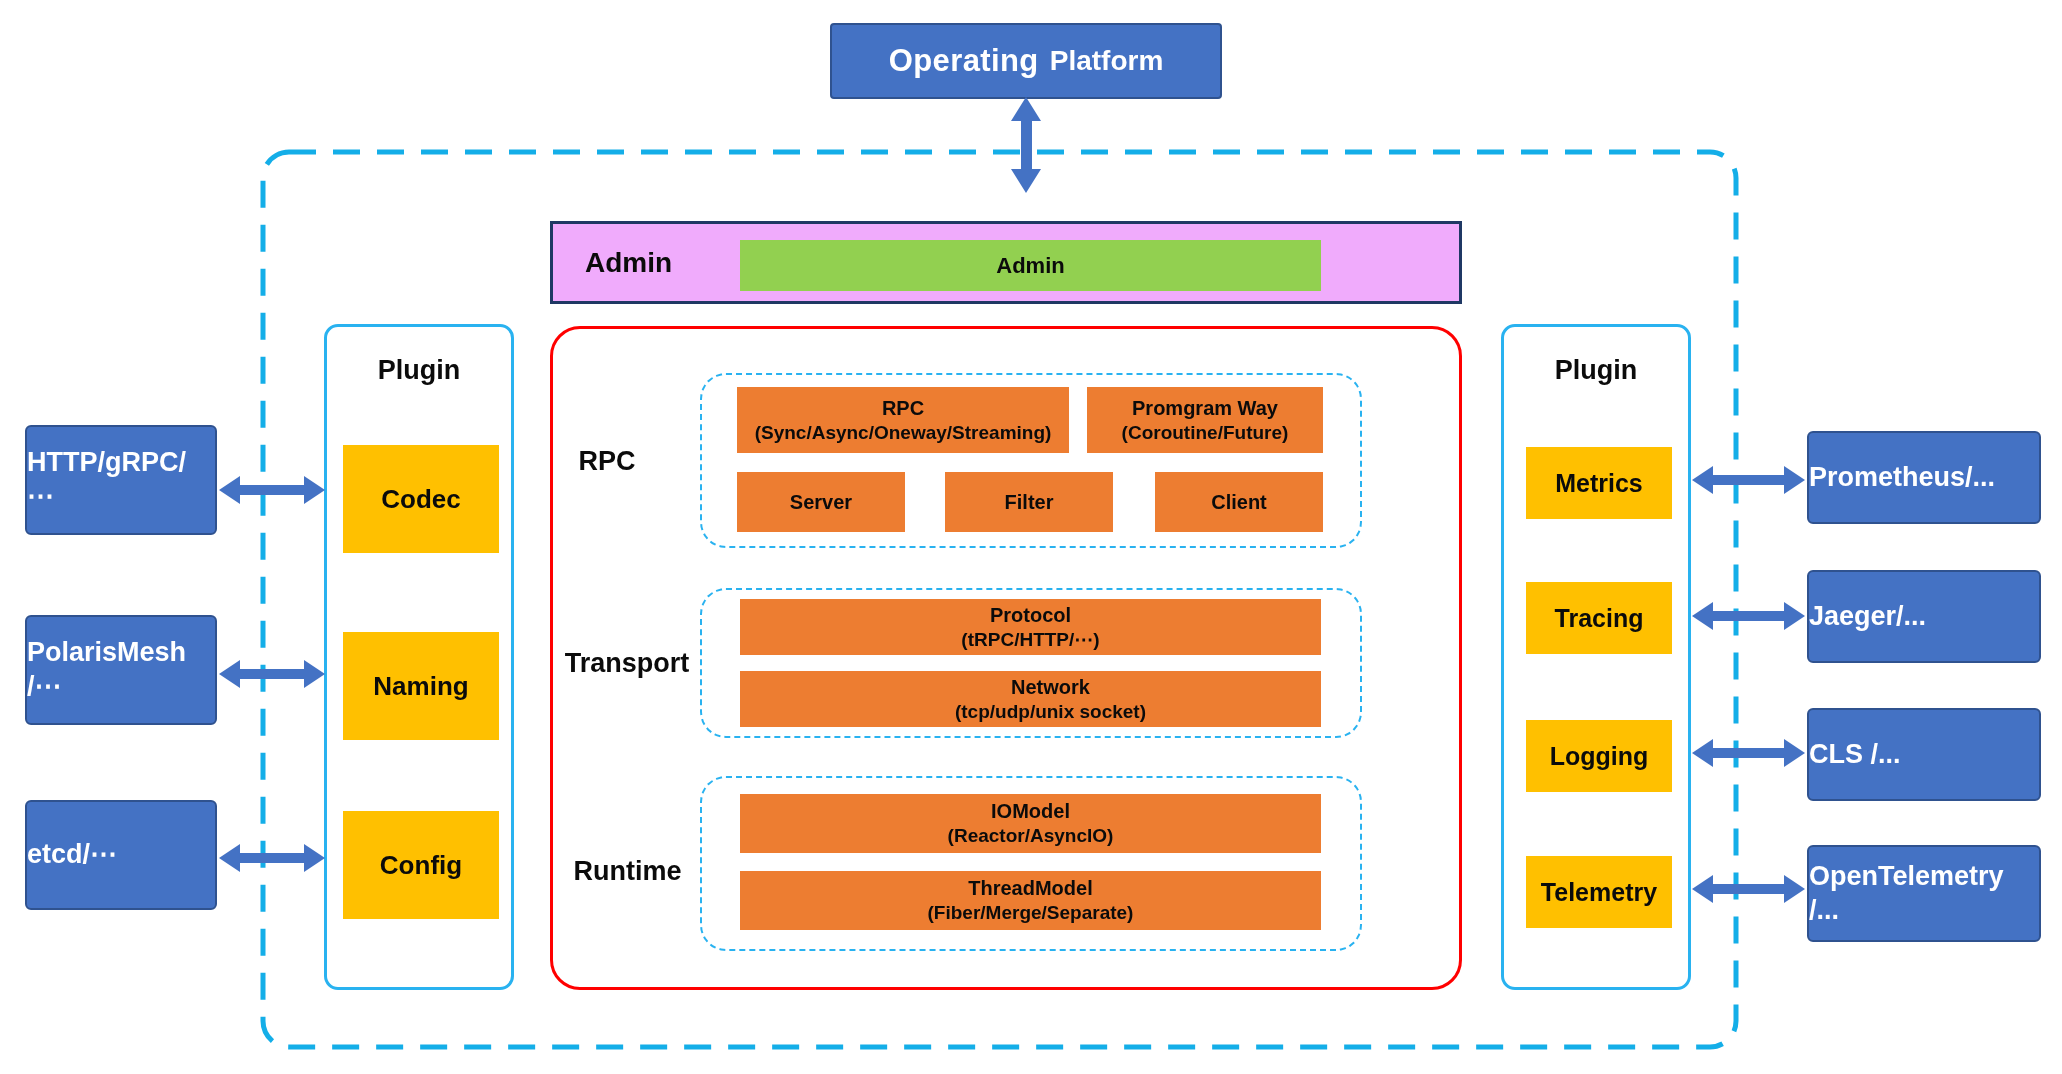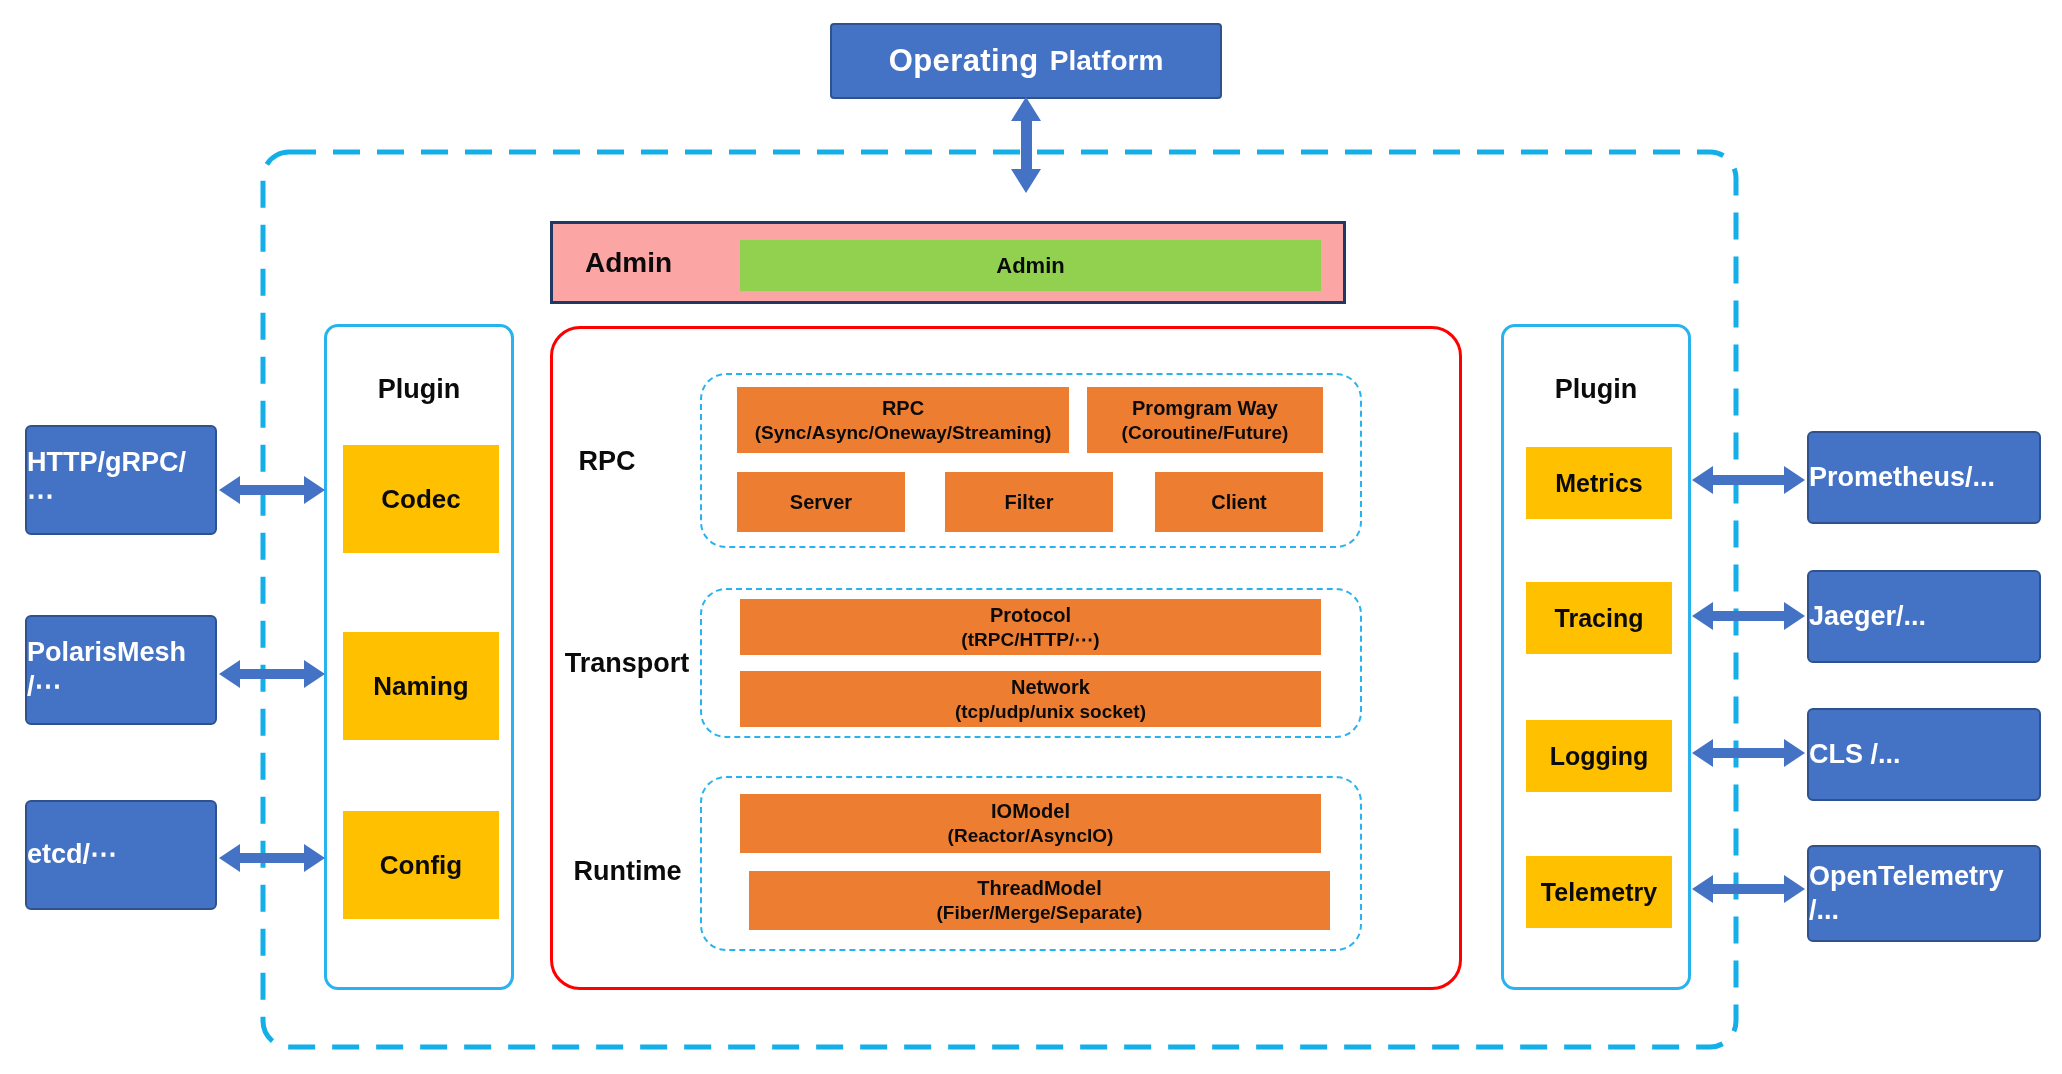"Admin" .admin-box { background: #fca5a5 -> #f0abfc; width: 796px -> 912px }
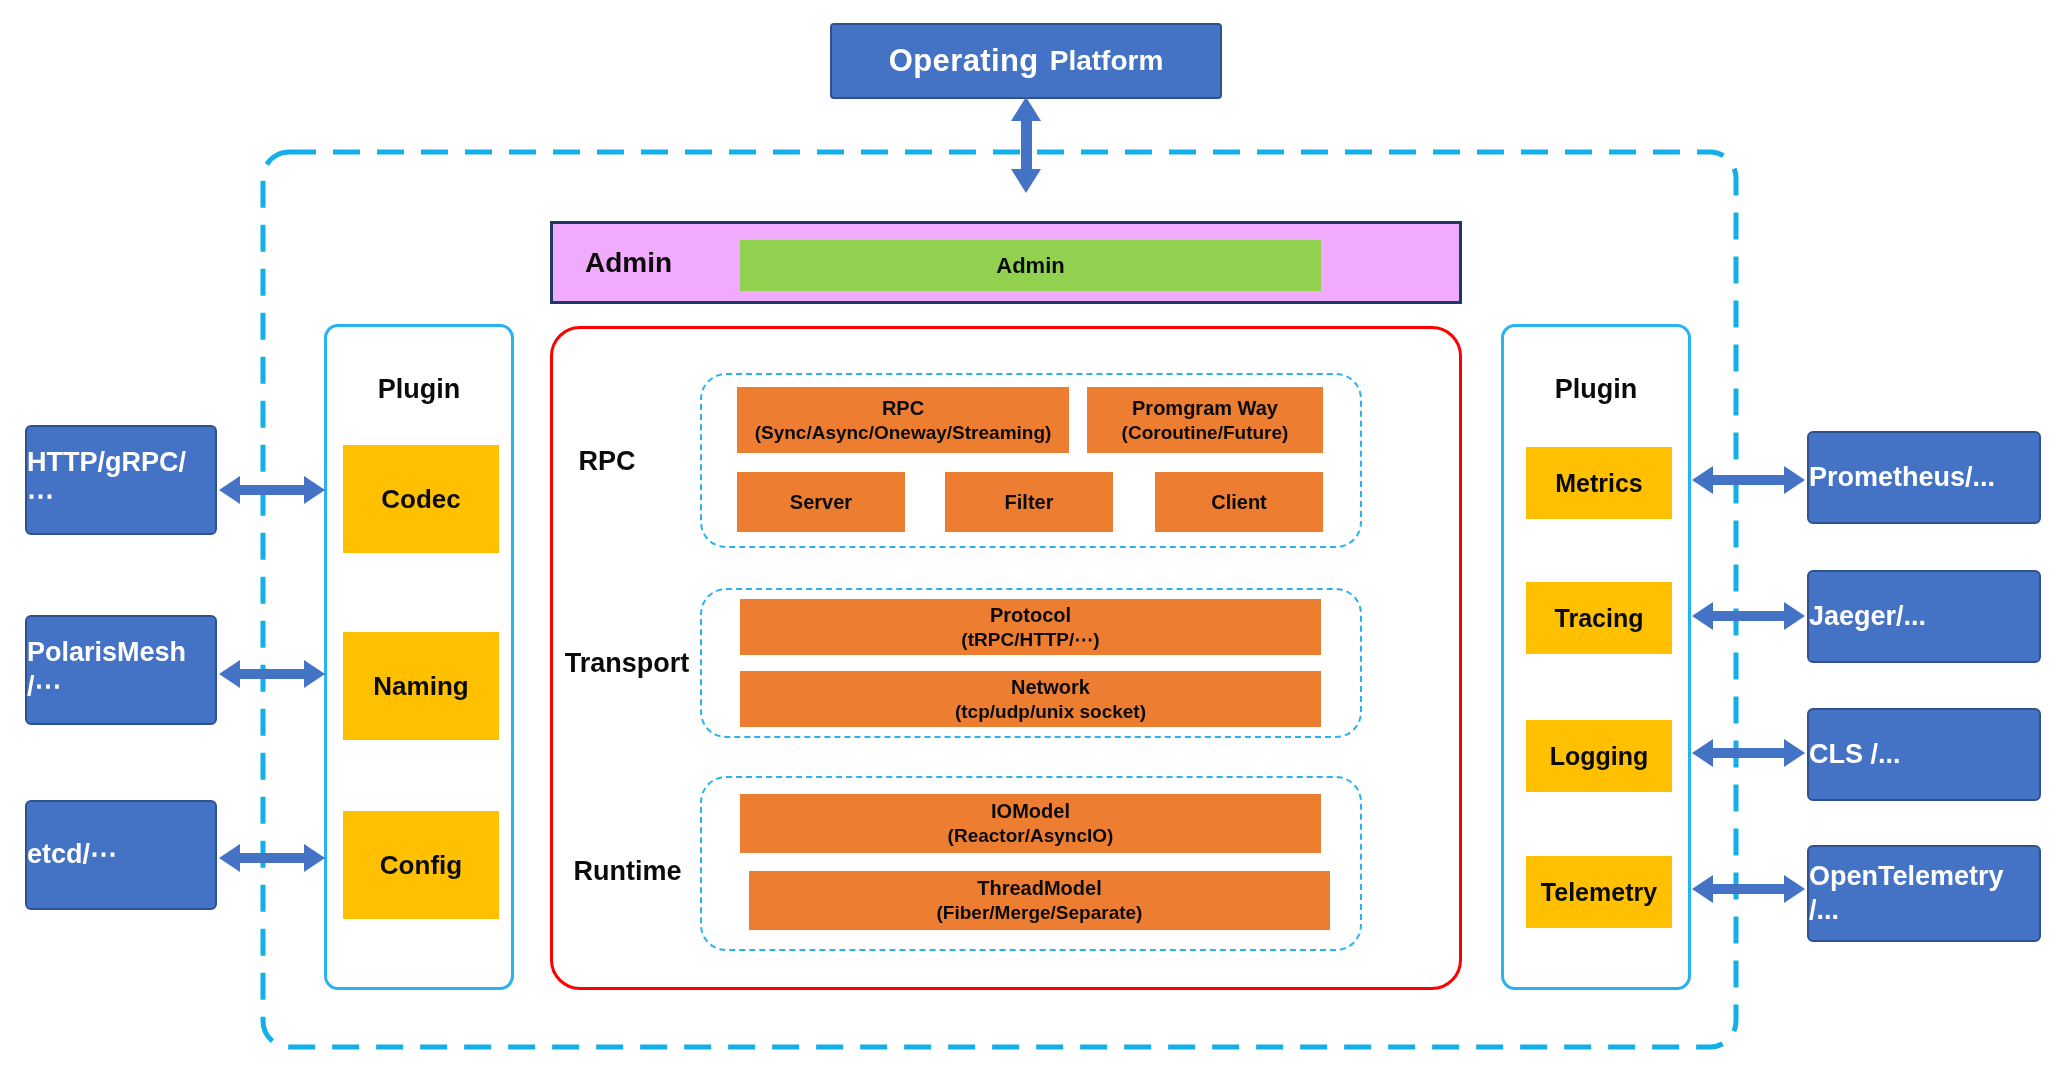"Plugin" .plugin-title { margin-top: 47px -> 28px }
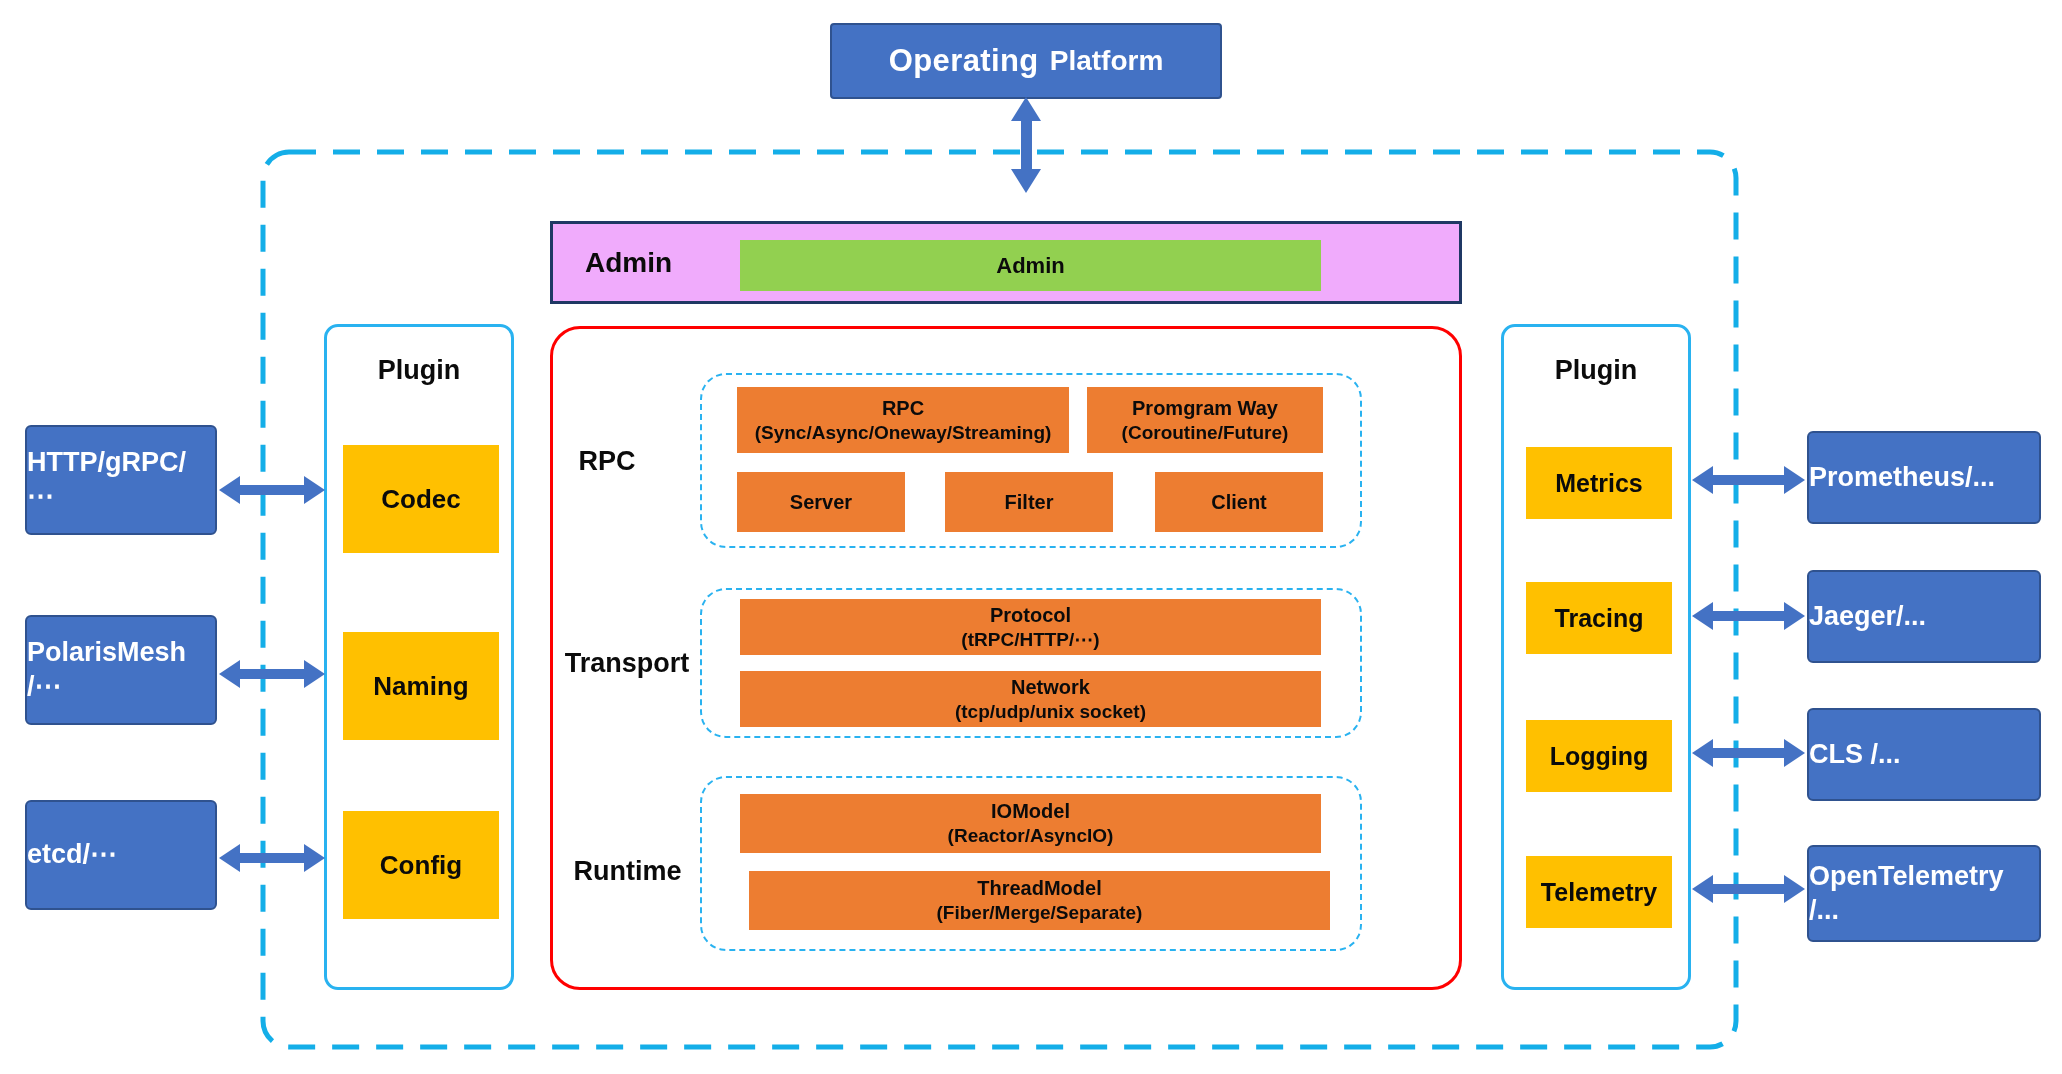"ThreadModel" div.abs { margin-left: 9px -> none }
